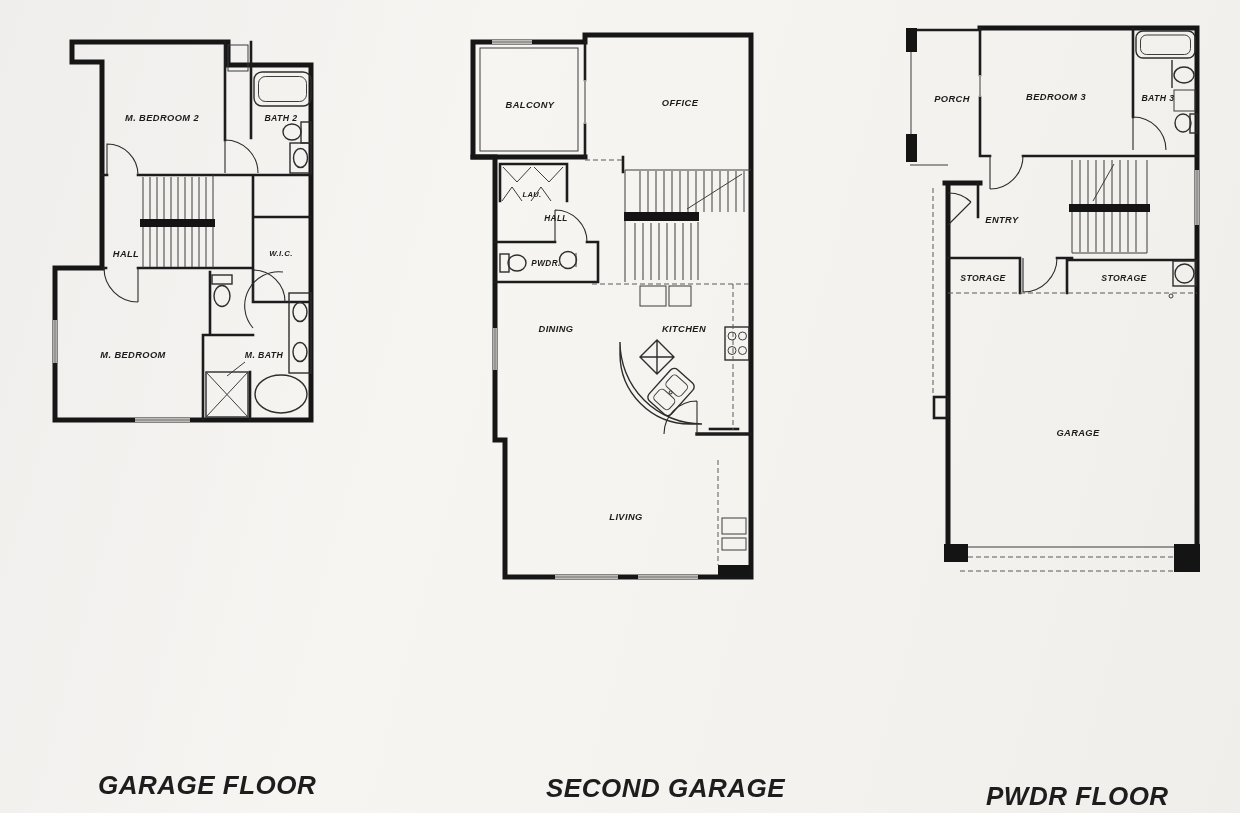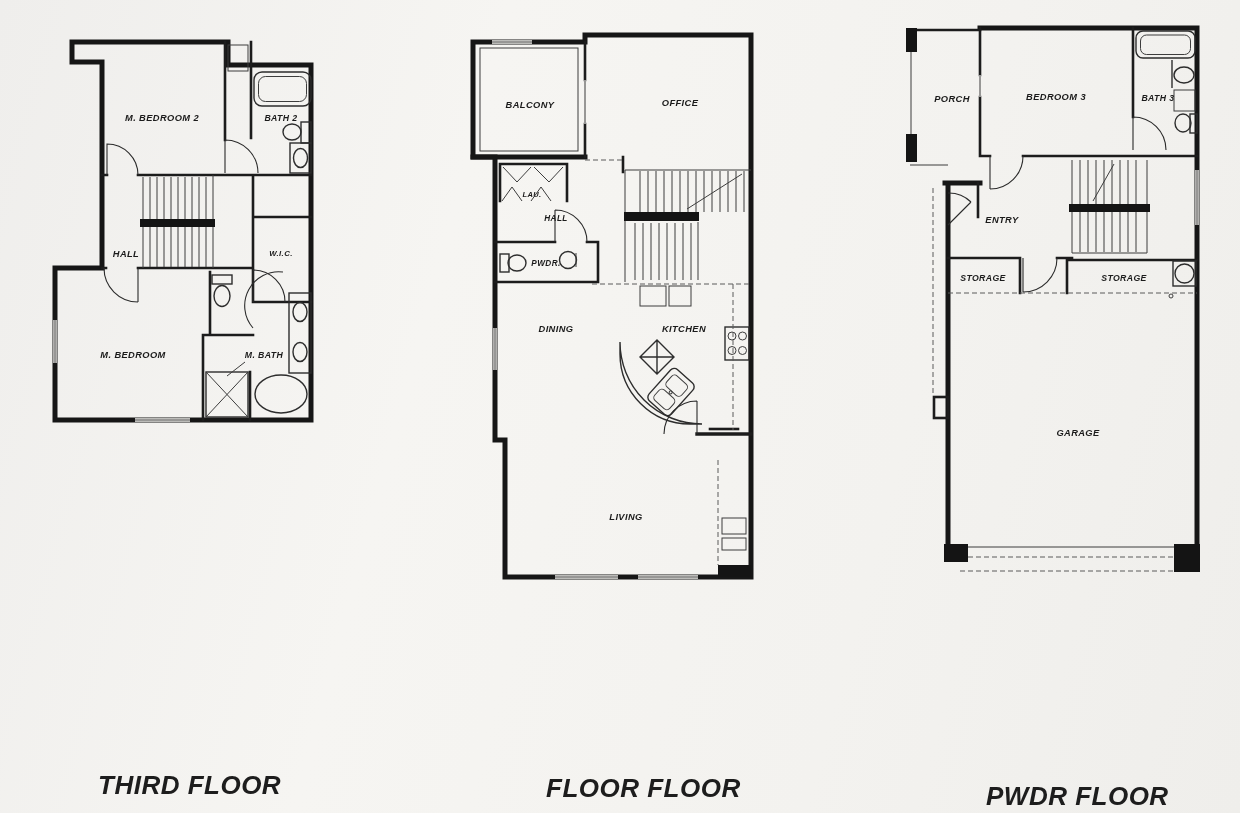"THIRD FLOOR" div.floor-title { text: THIRD -> GARAGE }
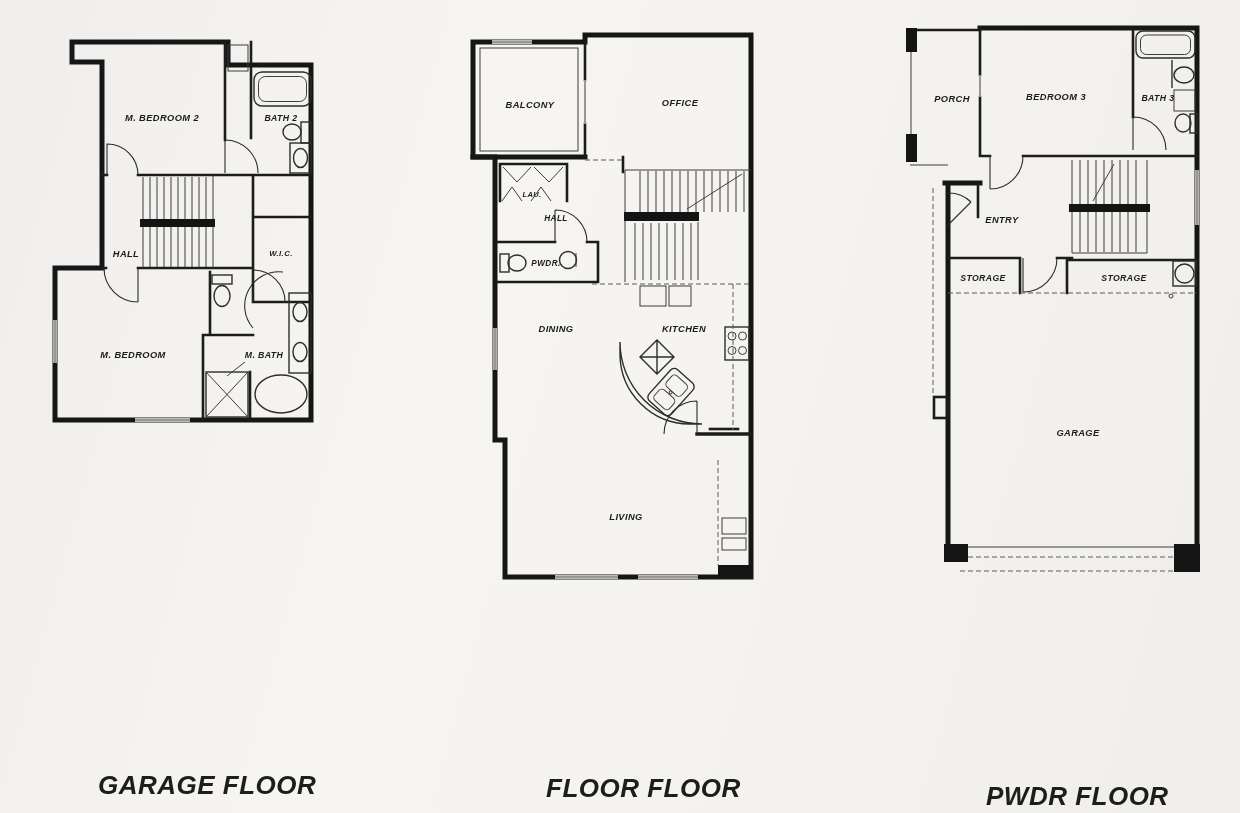"FLOOR FLOOR" div.floor-title { text: FLOOR FLOOR -> SECOND GARAGE }
